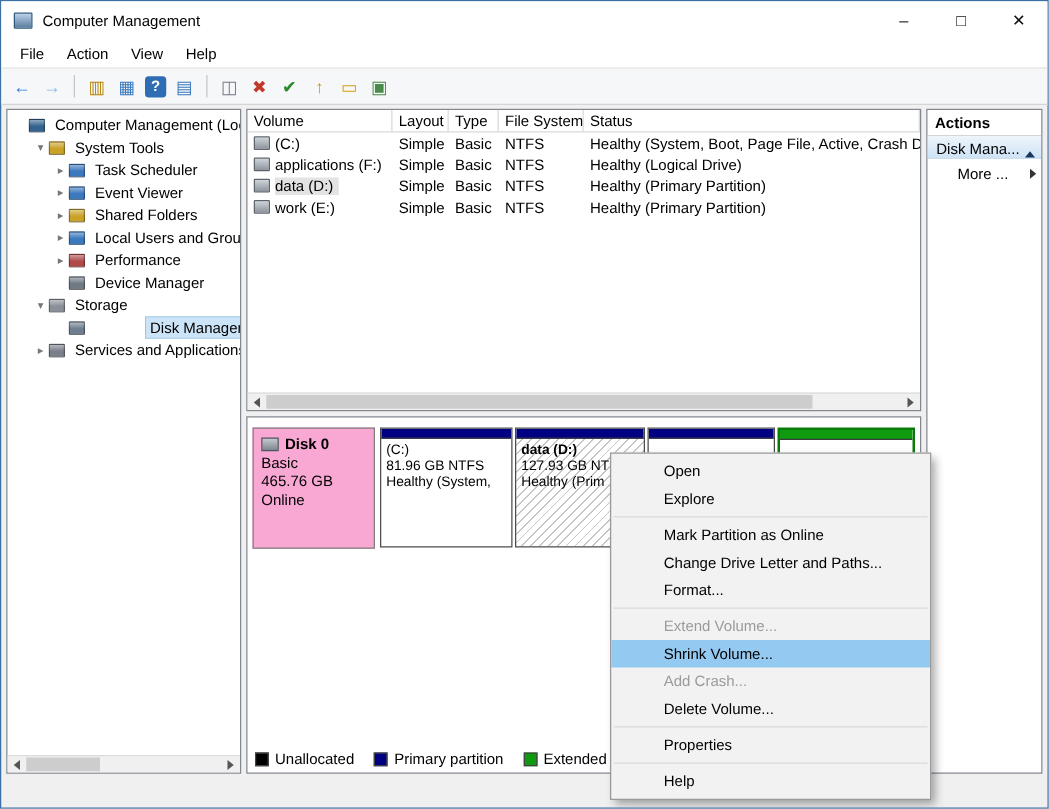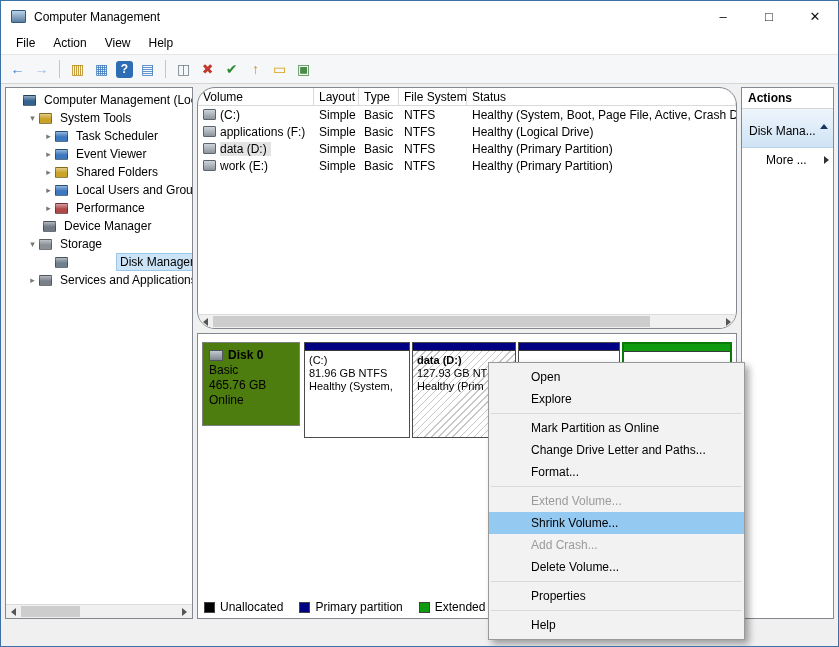"Volume" .vol-pane { border-radius: 18px -> none }
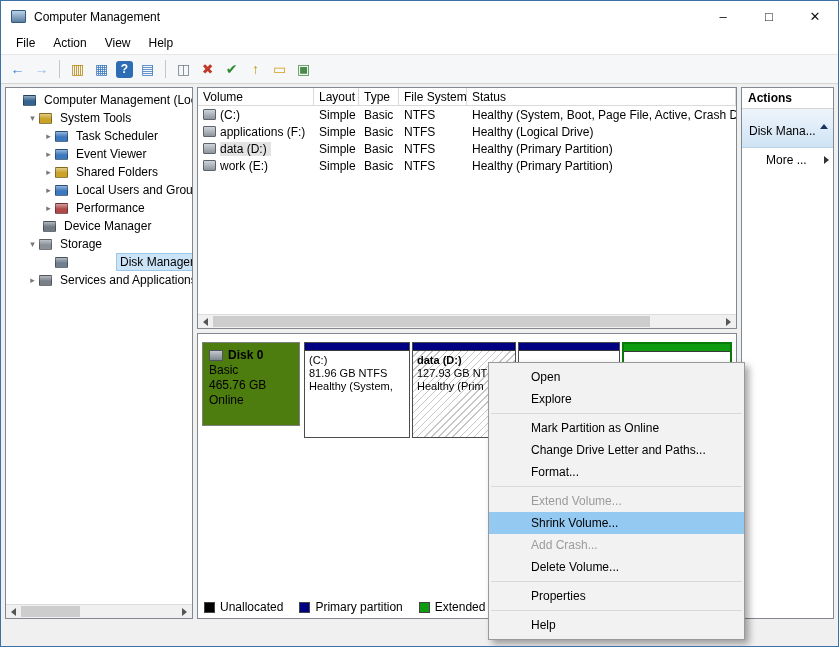"Disk Mana..." .actions-sub { align-items: flex-start -> flex-end; height: 39px -> 18px; padding: 15px 5px 0 7px -> 0 5px 0 7px }
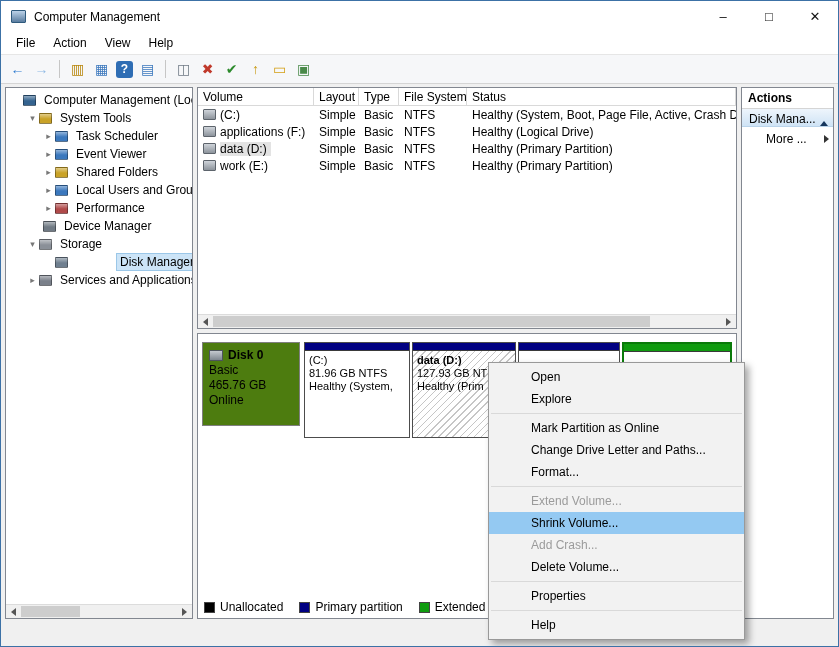"Device Manager" div.tree-row { padding-left: 24px -> 36px }
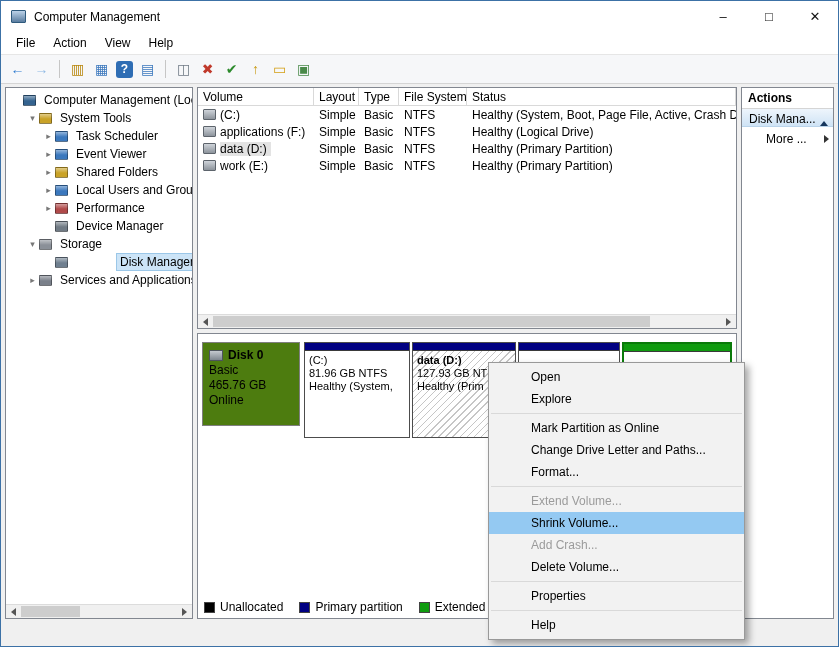"Disk 0" .disk-info { background: #4d7c0f -> #f9a8d4; height: 84px -> 97px }
